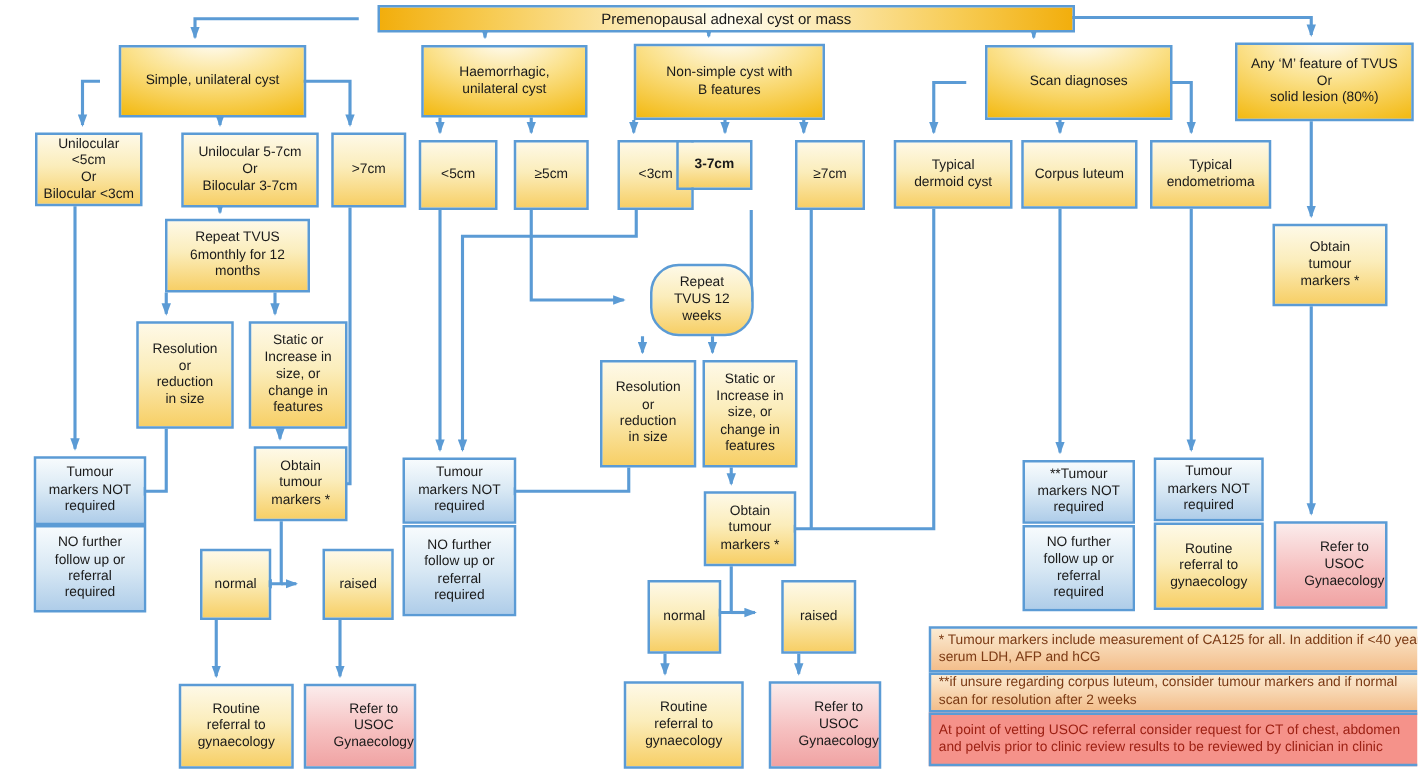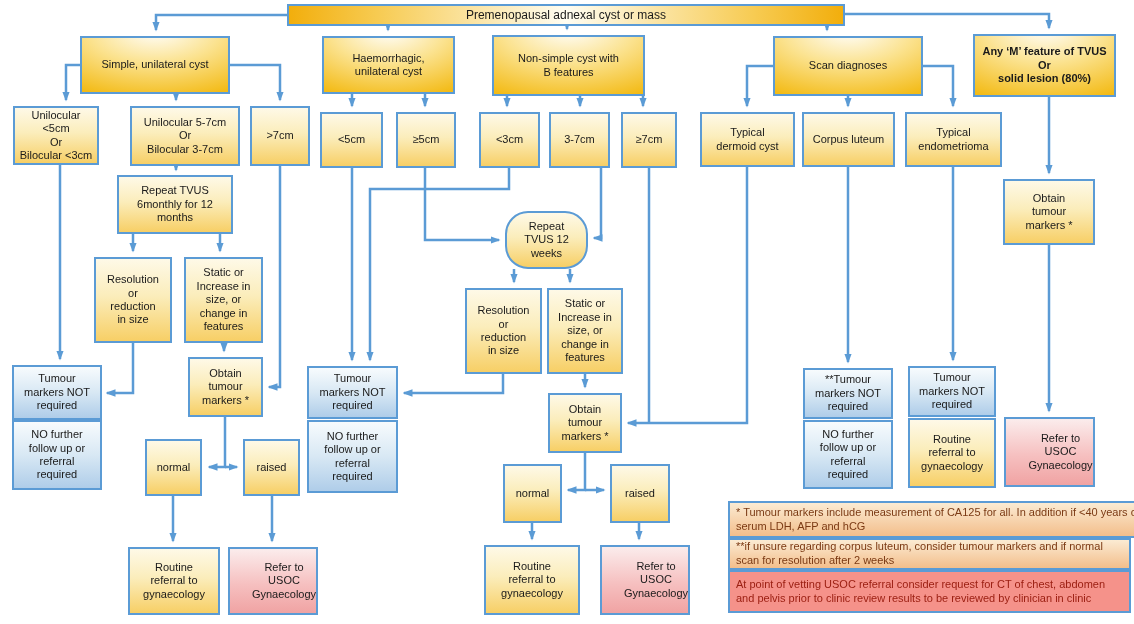"Premenopausal adnexal cyst or mass" .node { margin-left: none -> 15px }
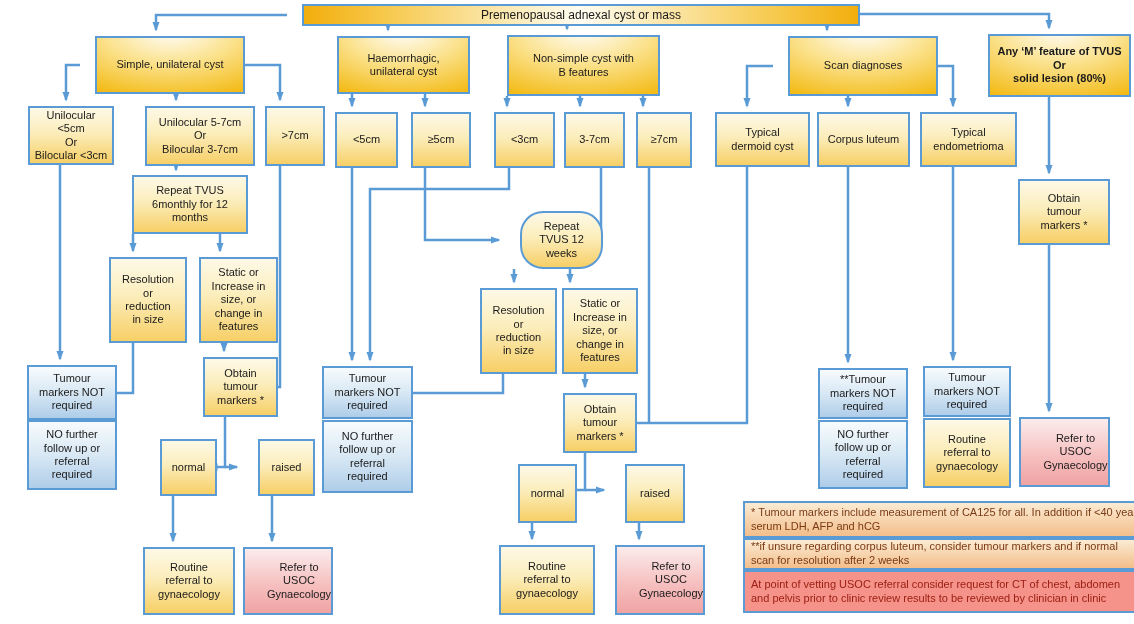"Any ‘M’ feature of TVUS" div.node { font-weight: bold -> none }
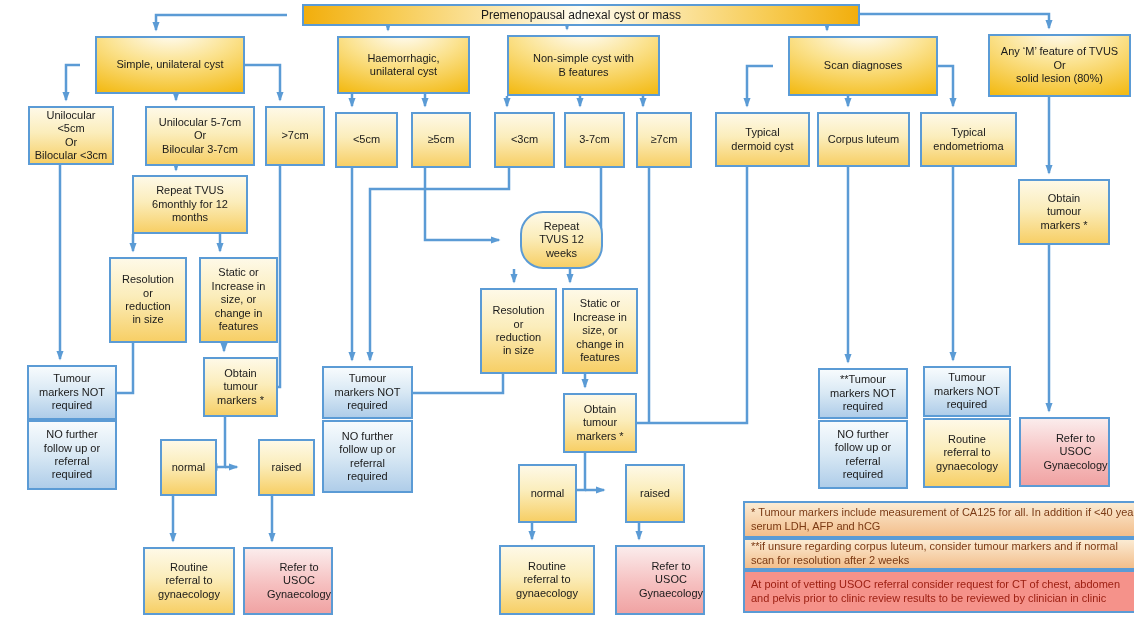"3-7cm" div.node { font-weight: none -> bold; height: 56px -> 40px; left: 549px -> 526px }
